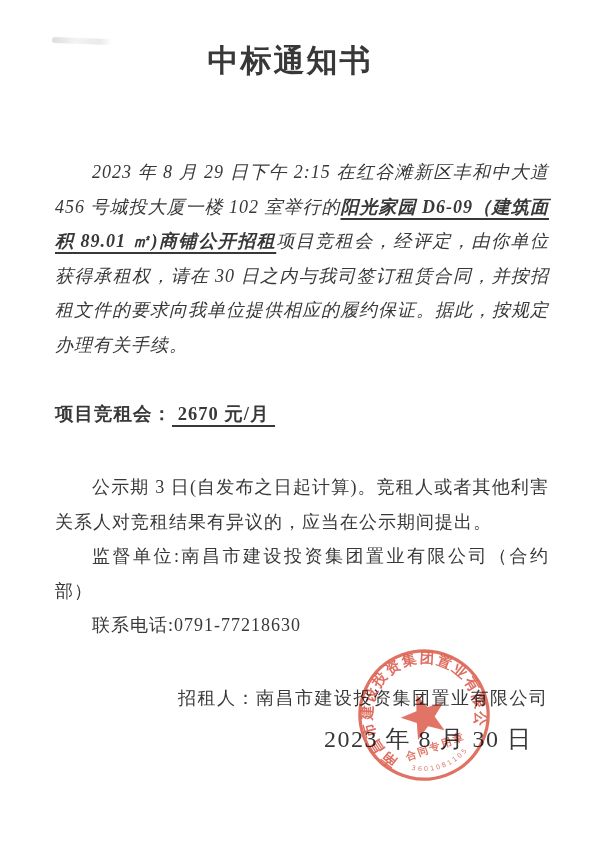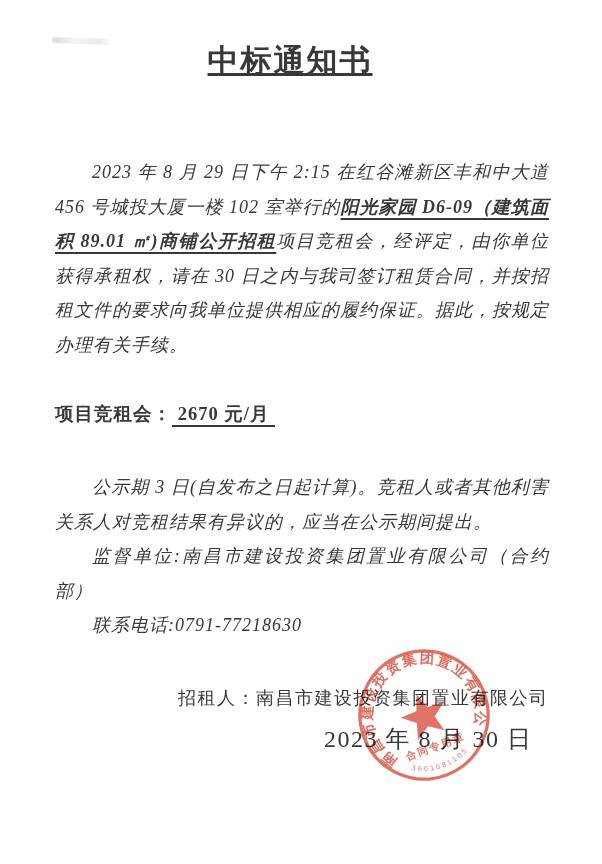"中标通知书" .title { text-decoration: underline -> none }
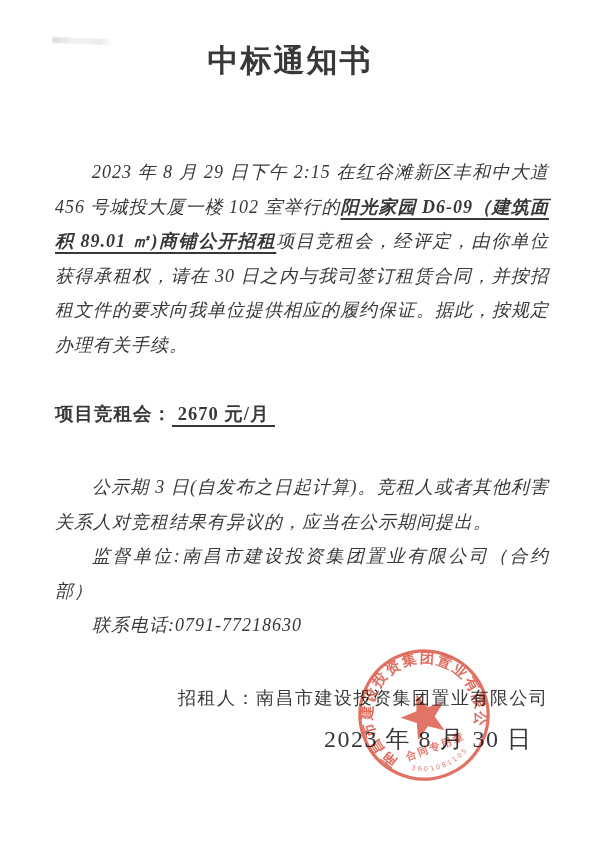"公示期 3" .notice-block p { font-style: italic -> none }
